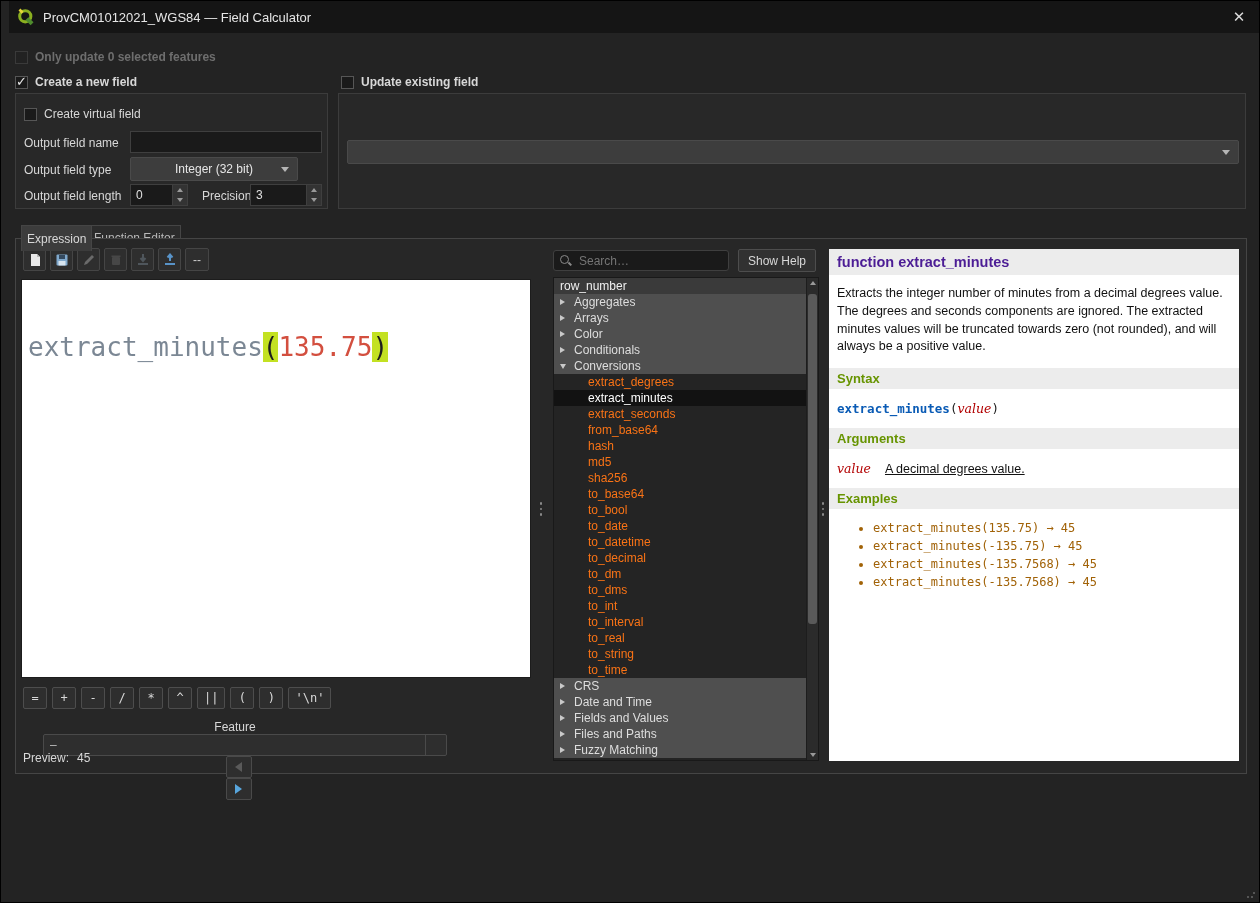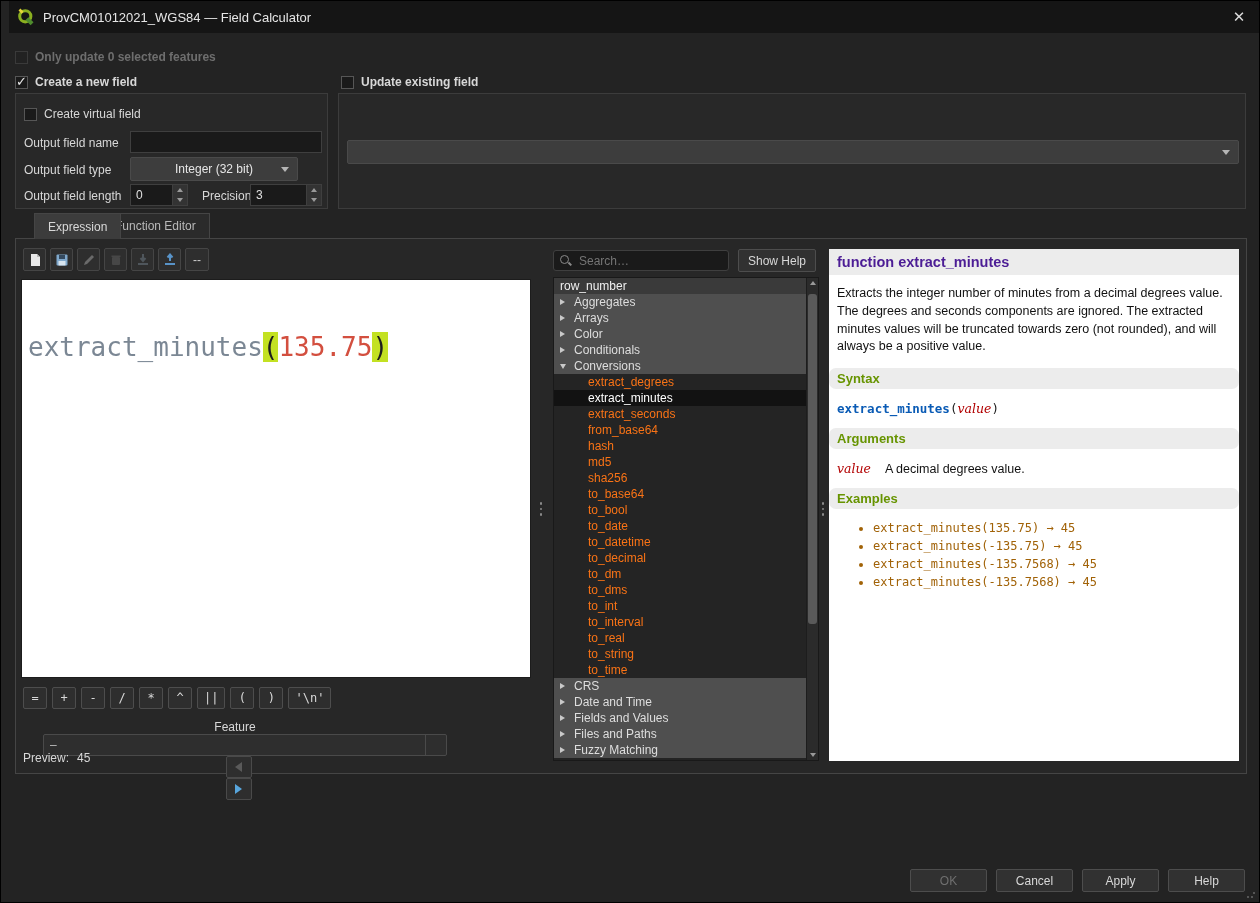"Expression" .tab { margin-left: 13px -> none; padding: 0 13px -> 0 5px; top: 212px -> 224px }
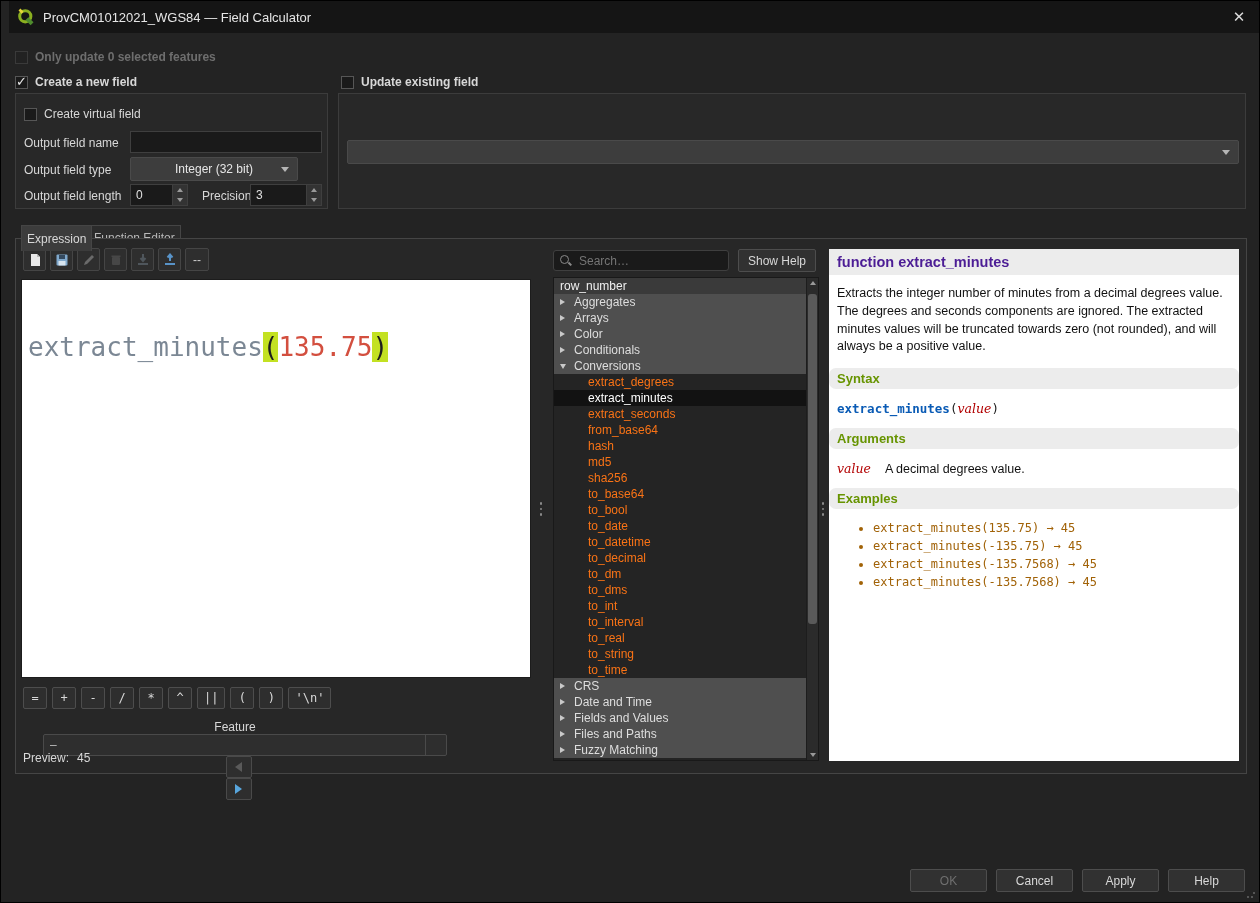"Syntax" .help-heading { border-radius: 7px -> none }
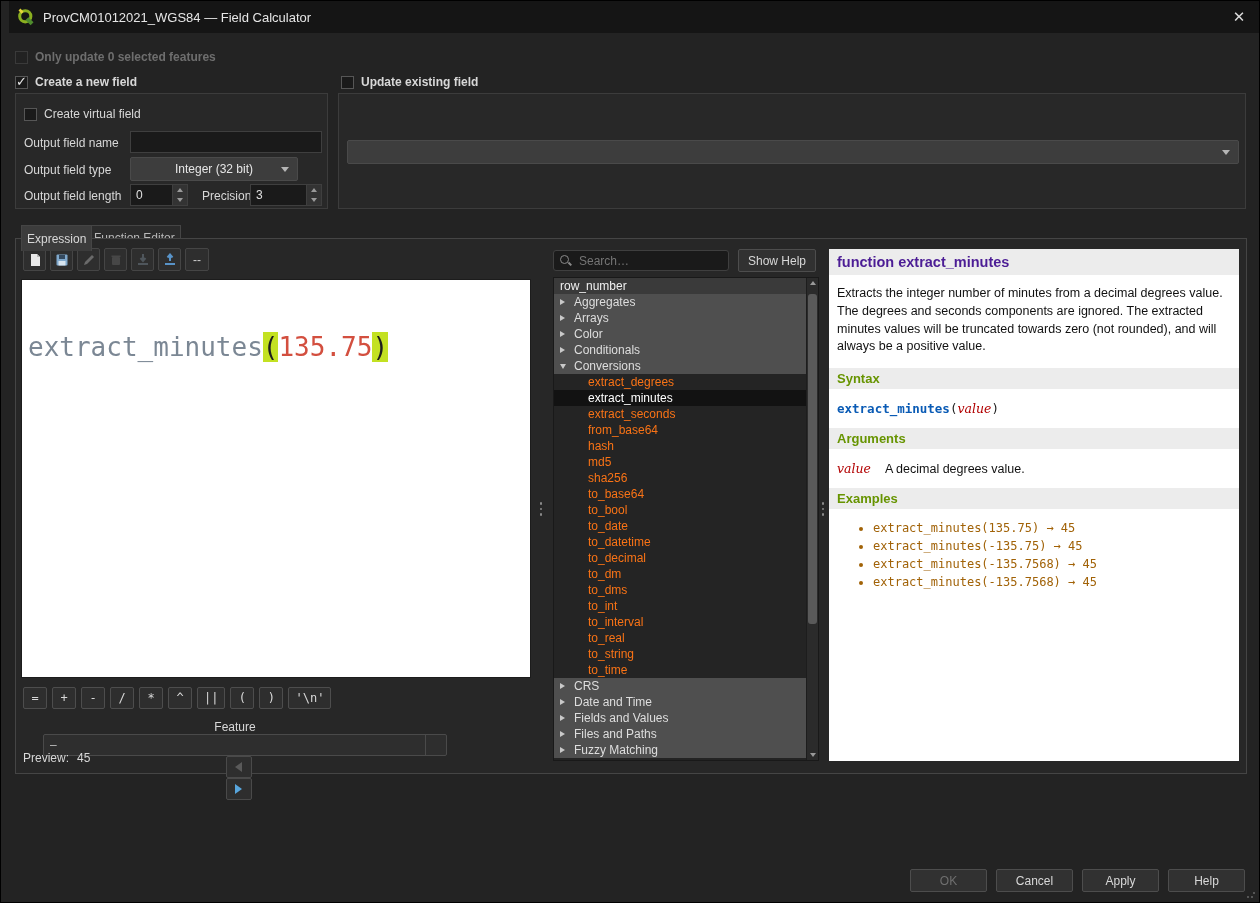"A decimal degrees value." .help-arg .argdesc { text-decoration: none -> underline }
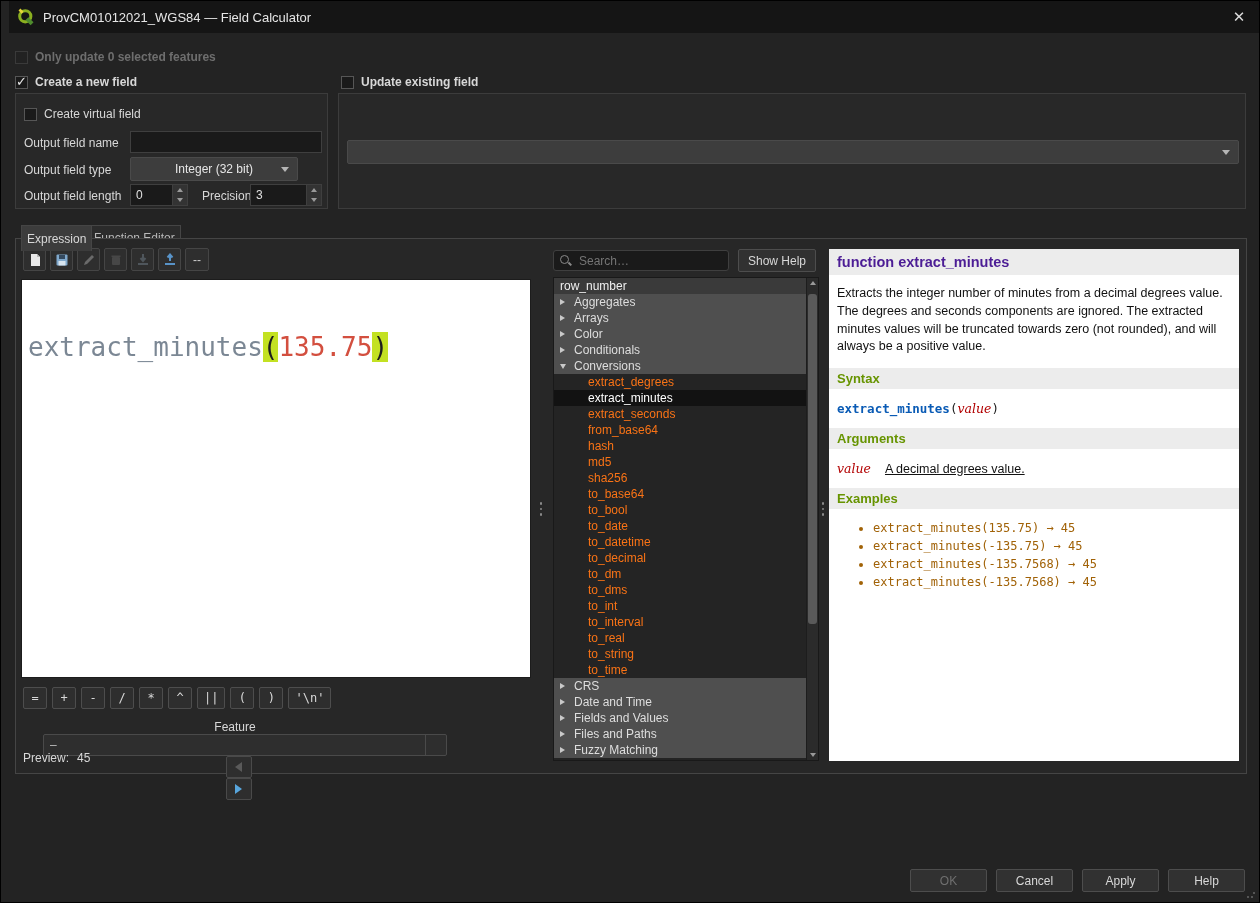"OK" div.btnrow { html: <div> <button>OK</button> <button>Cancel</button> <button>Apply</button> <button>Help</button> </div> -> none }
